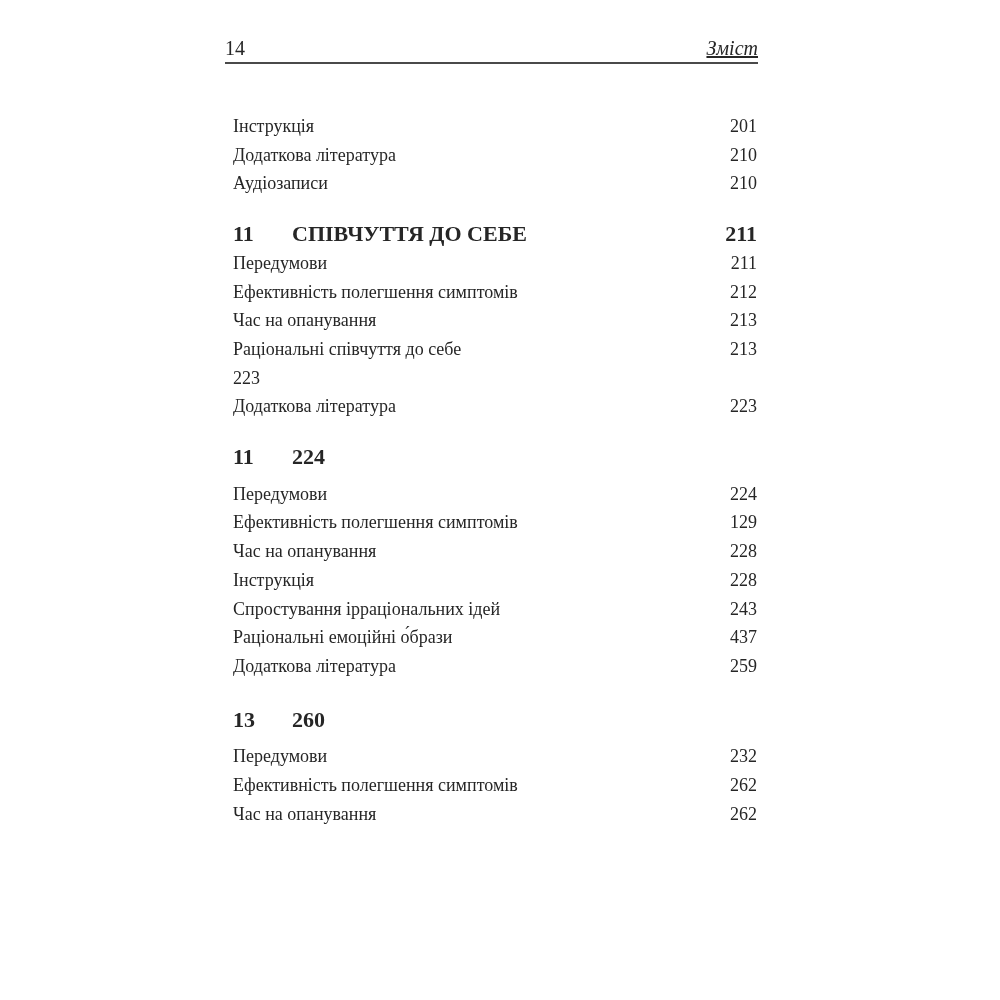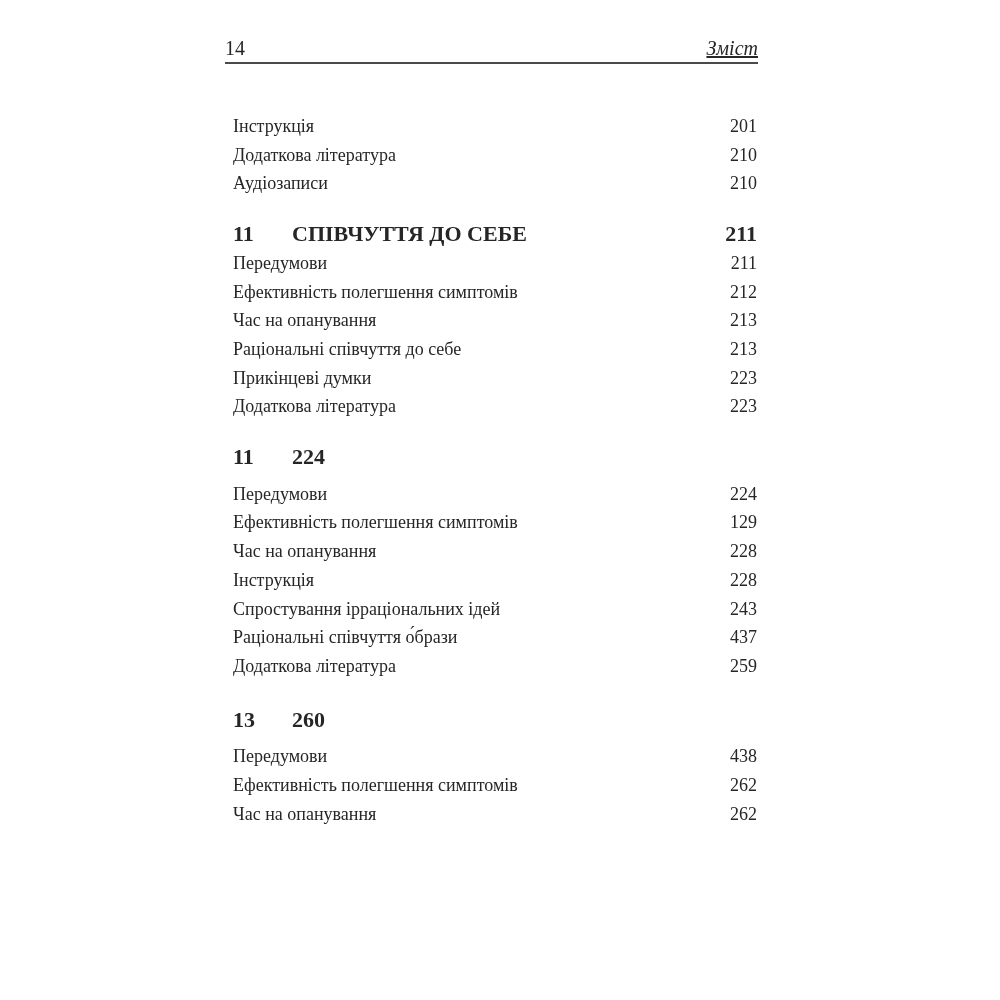"Прикінцеві думки" span.entry-label { html: <span>Прикінцеві думки</span> -> none }
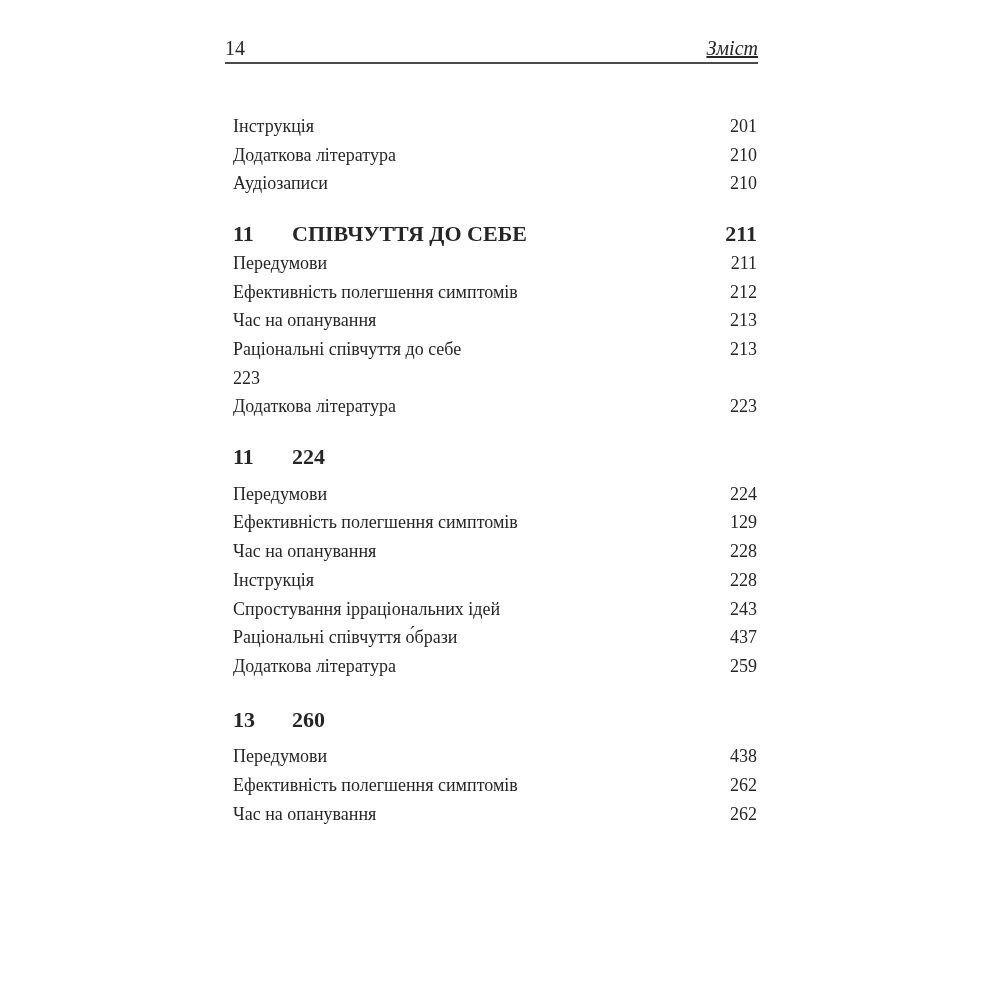"Раціональні співчуття о́брази" span.entry-label { text: співчуття -> емоційні }
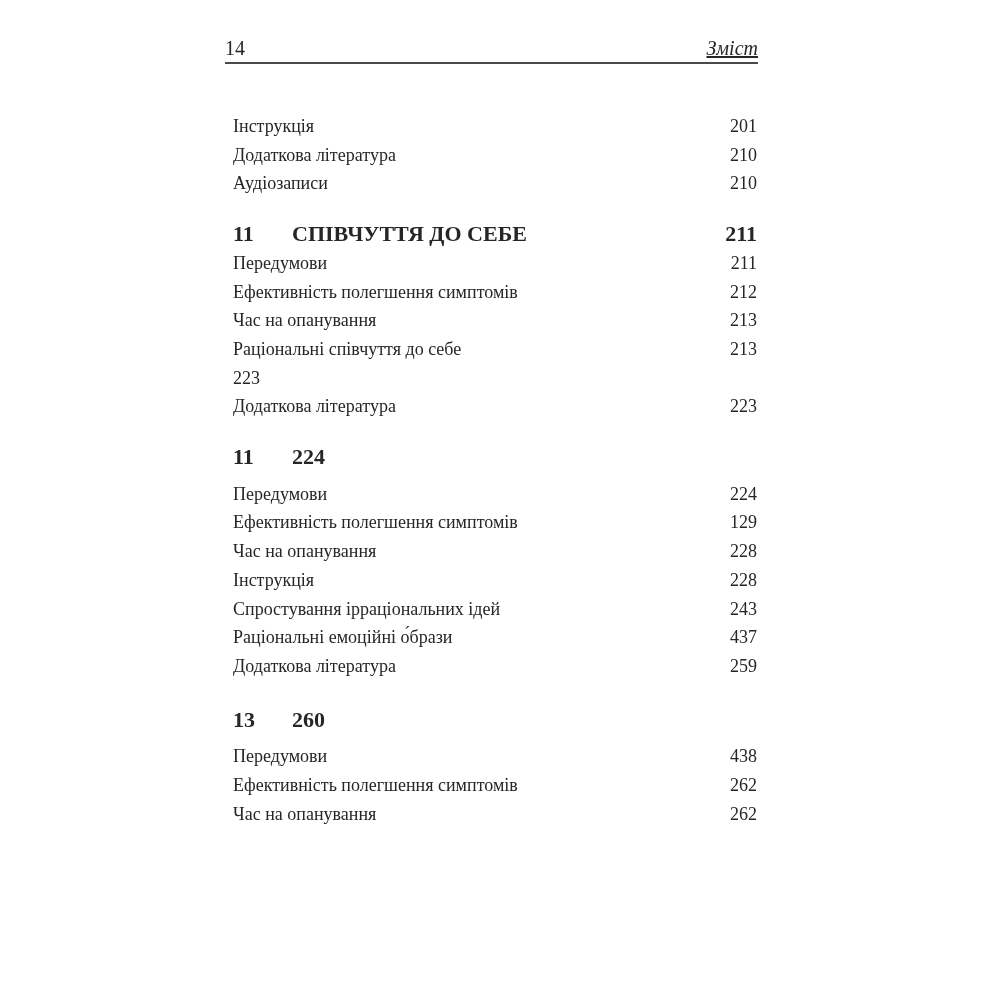"438" span.entry-page { text: 438 -> 232 }
